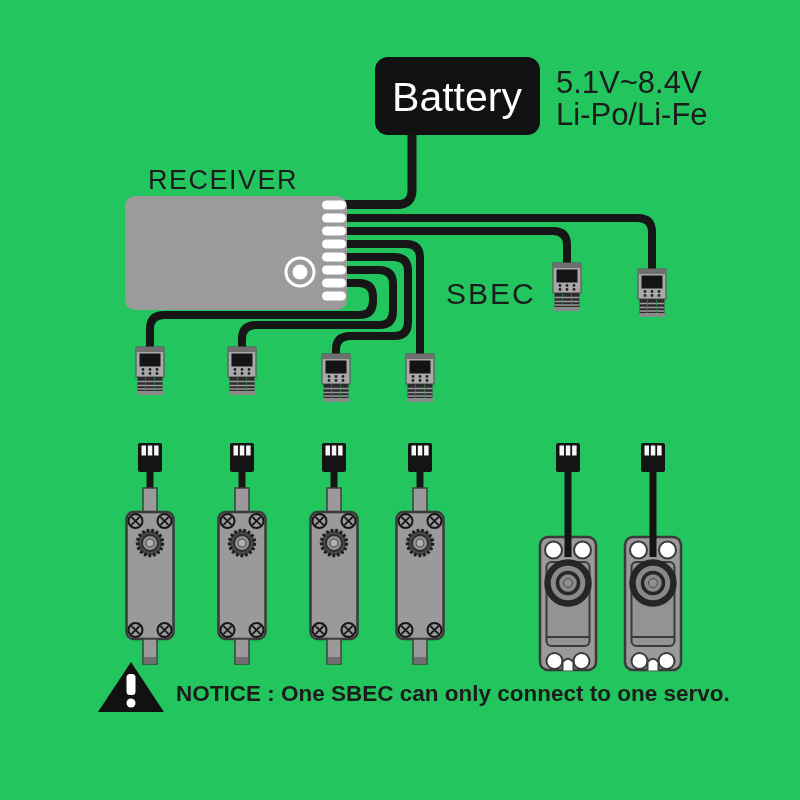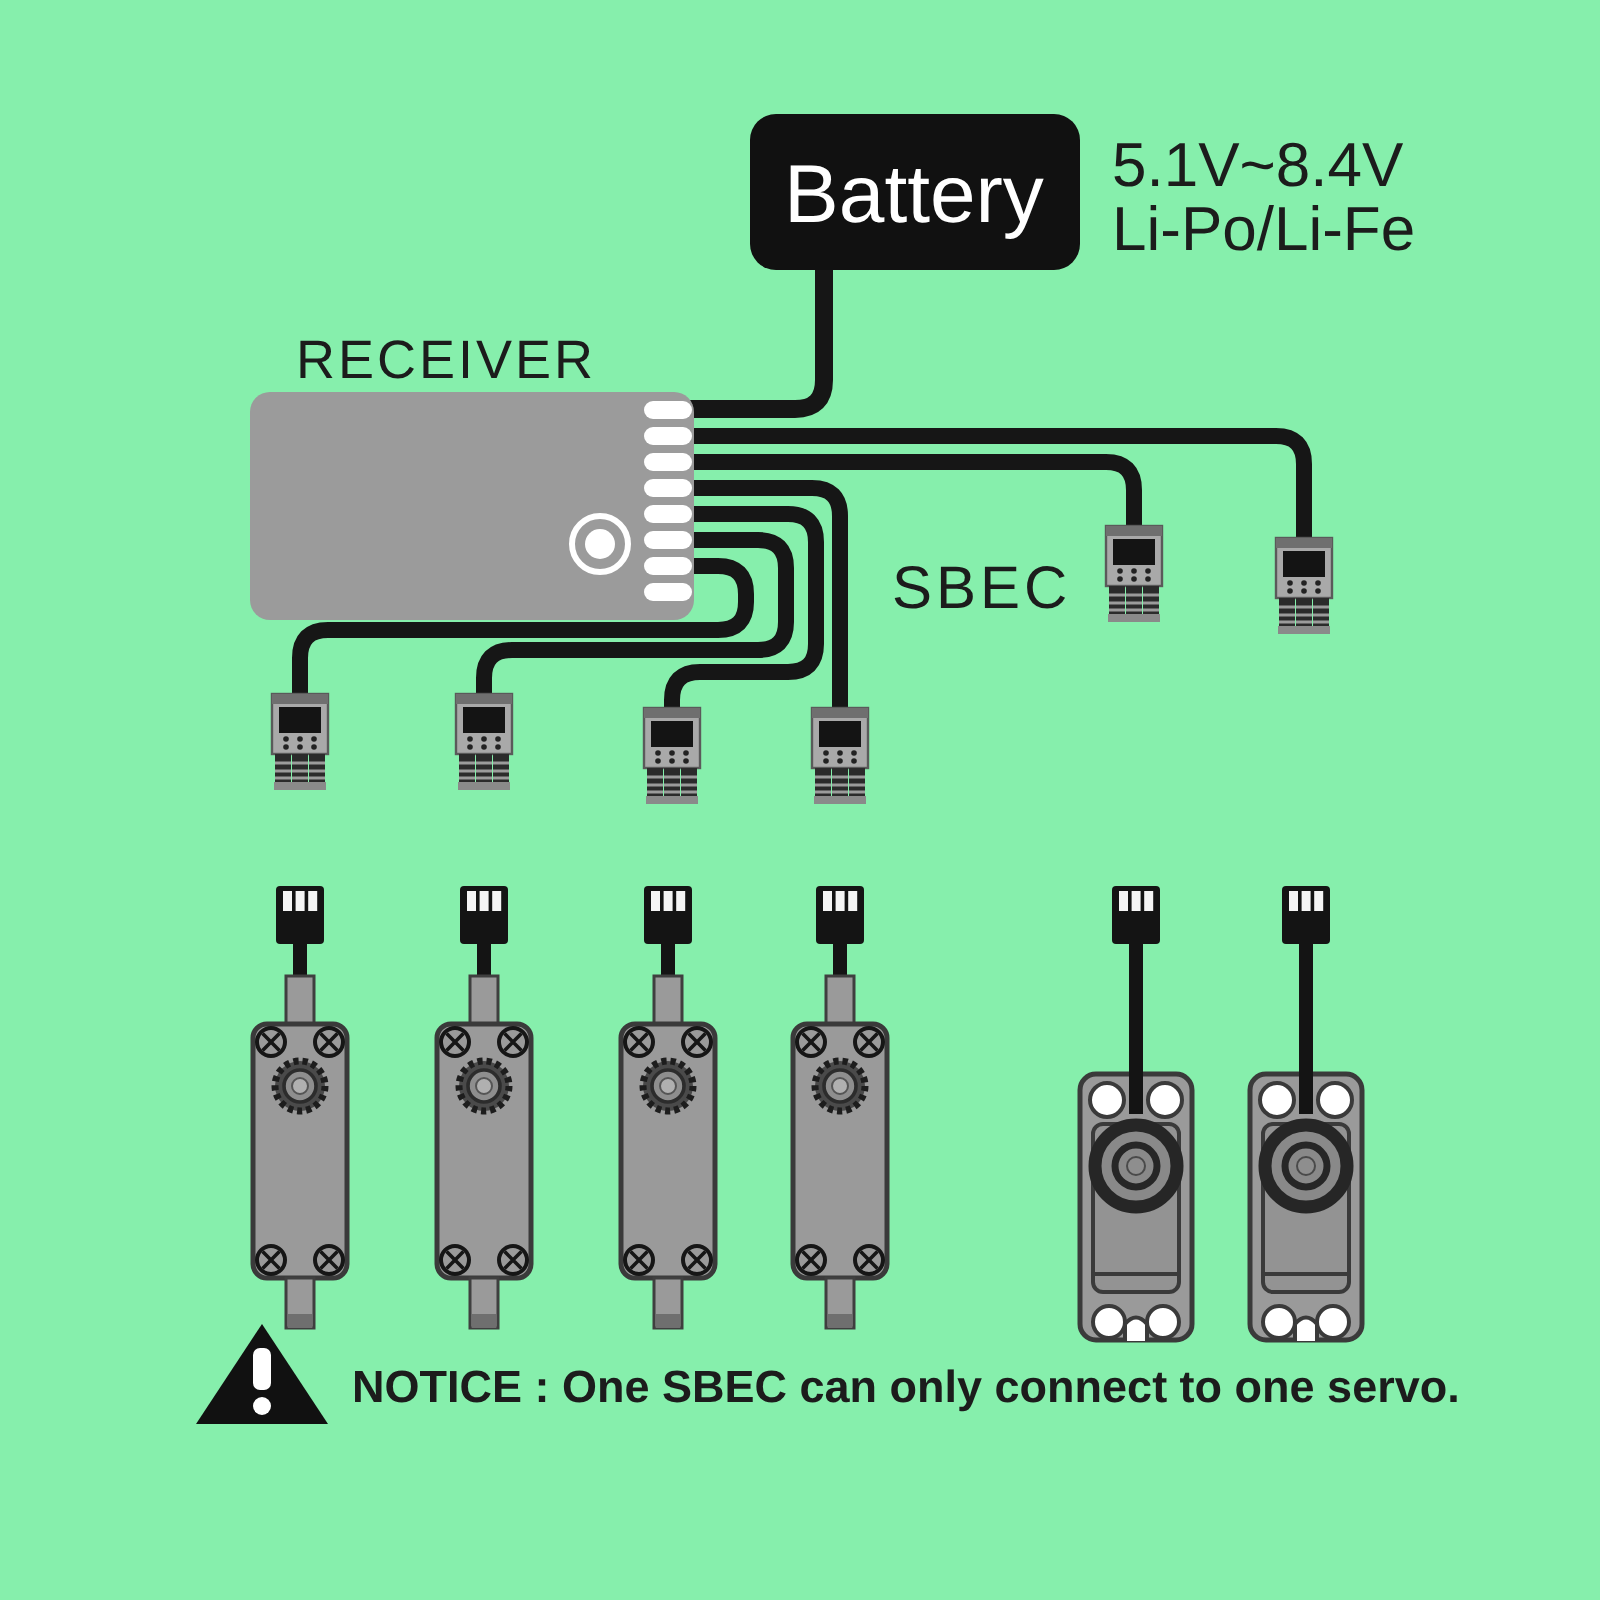"Battery" .stage { background: #86efac -> #22c55e }
